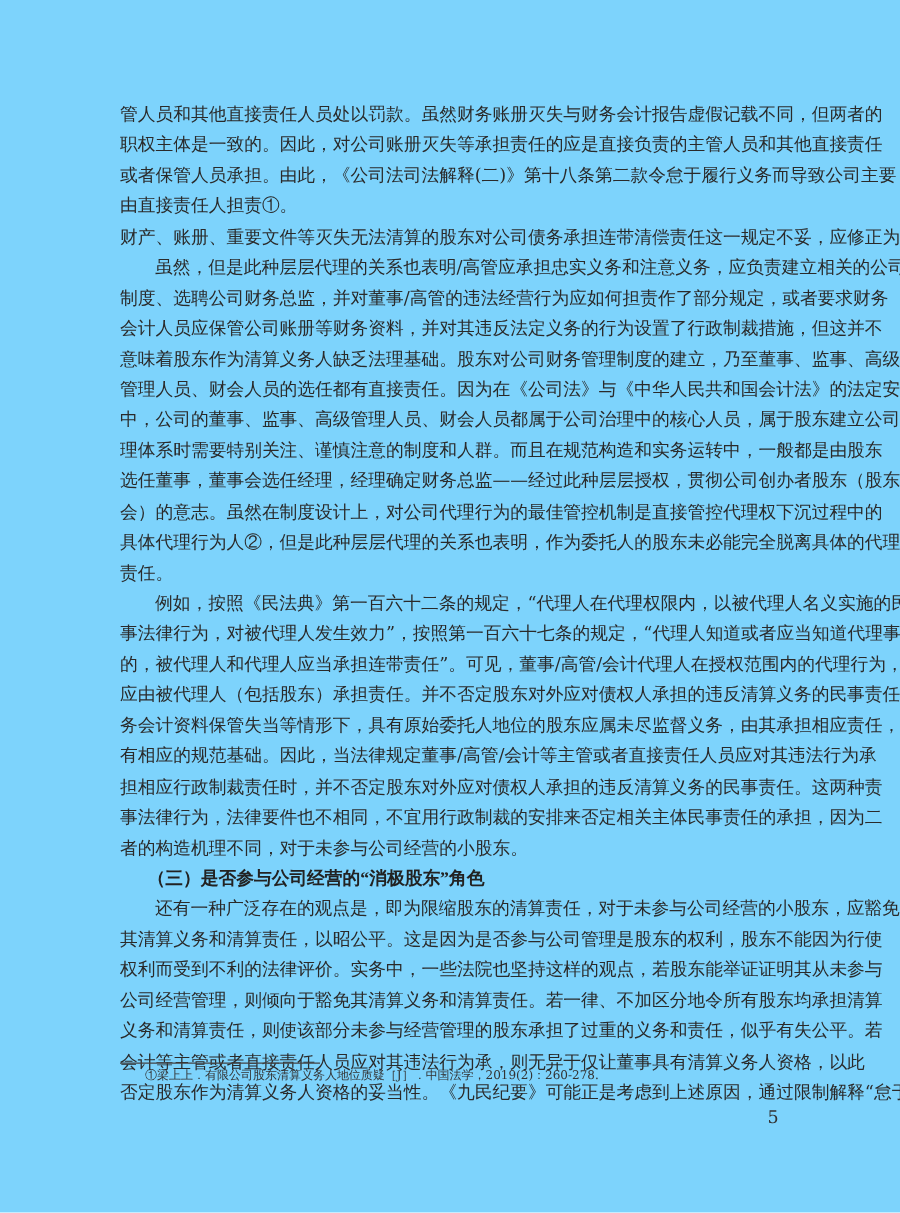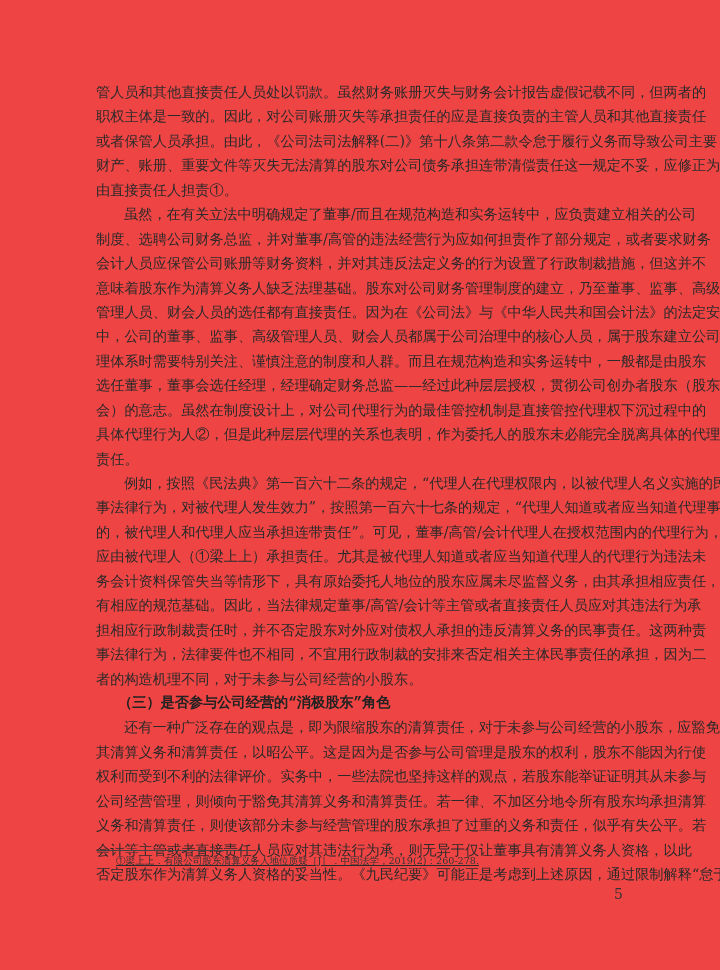"管人员和其他直接责任人员处以罚款。虽然财务账册灭失与财务会计报告虚假记载不同，但" .page { background: #ef4444 -> #7dd3fc }
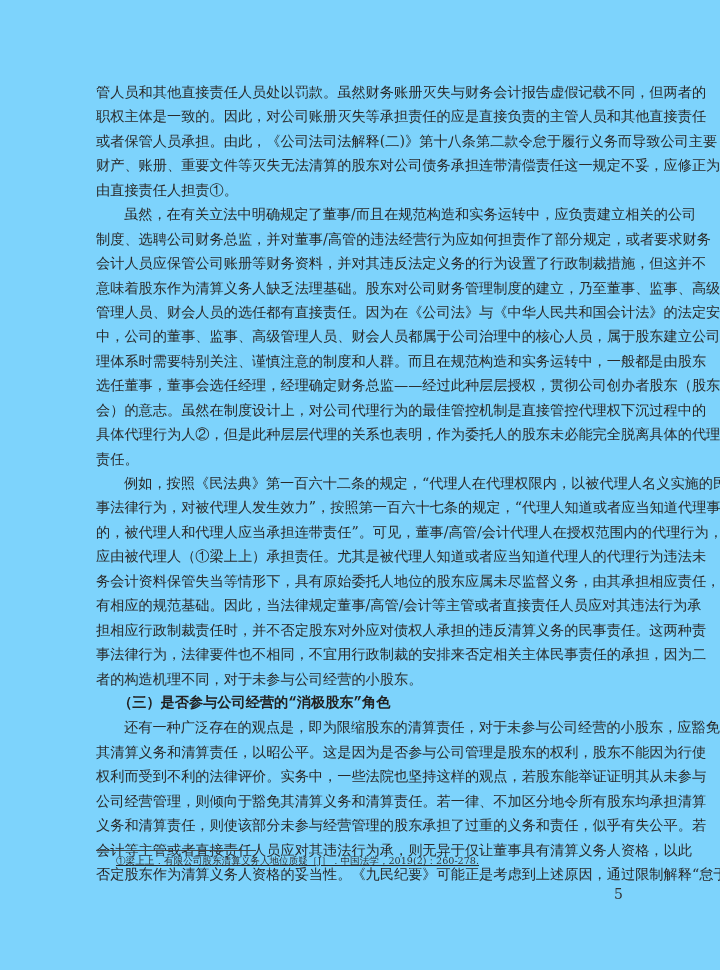"财产、账册、重要文件等灭失无法清算的股东对公司债务承担连带清偿责任这一规定不妥，" div.line { order: before "由直接责任人担责①。" -> after "由直接责任人担责①。" }
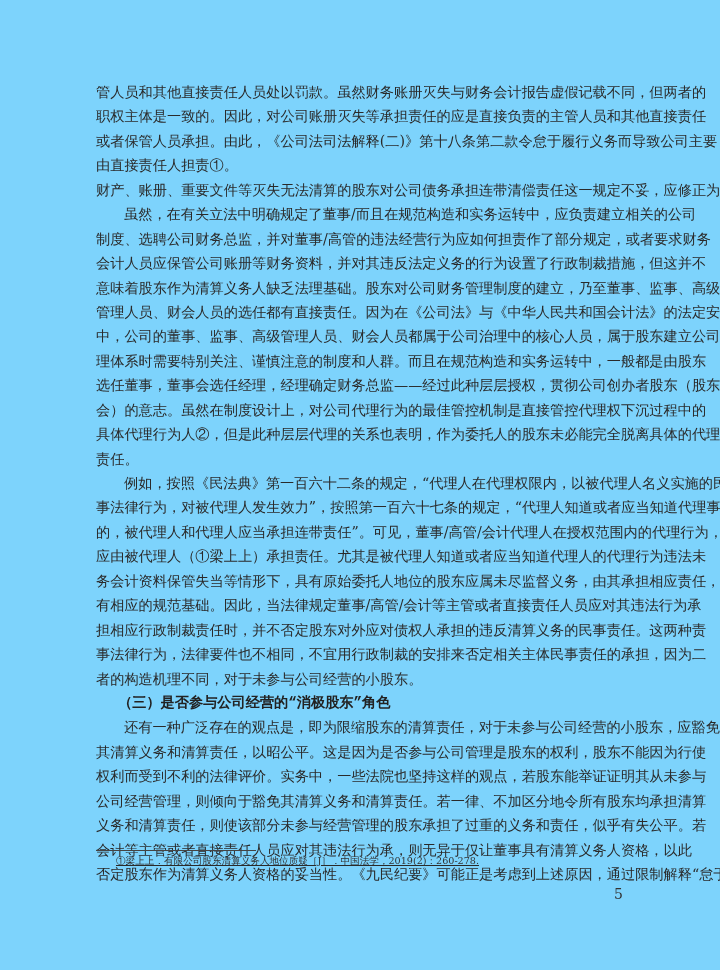"虽然，在有关立法中明确规定了董事/而且在规范构造和实务运转中，应负责建立相关的公" div.line { text: 在有关立法中明确规定了董事/而且在规范构造和实务运转中 -> 但是此种层层代理的关系也表明/高管应承担忠实义务和注意义务 }
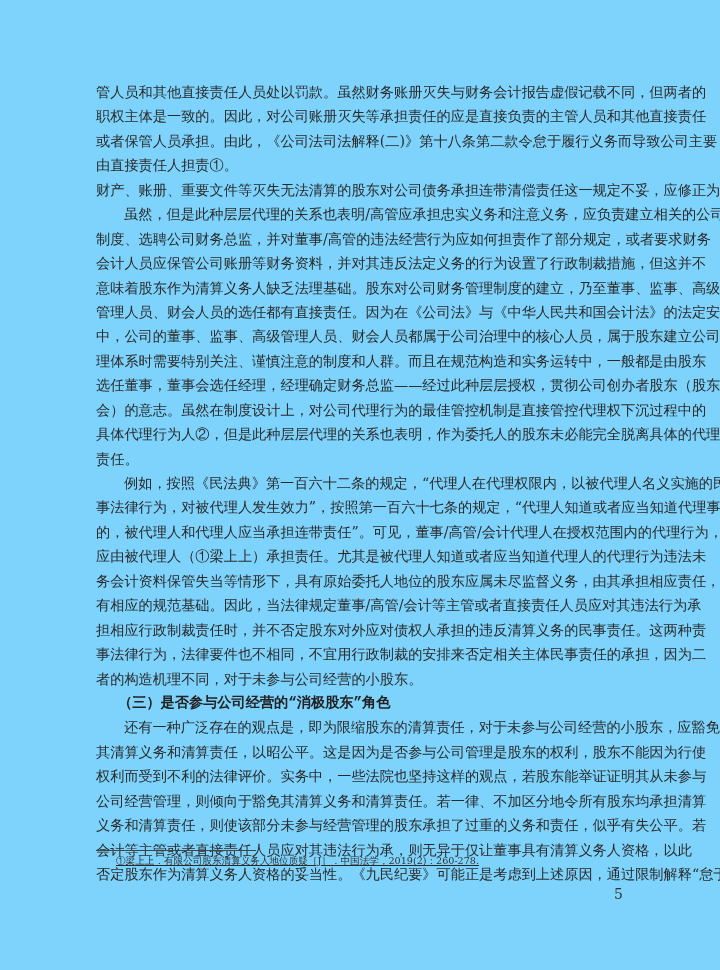"应由被代理人（①梁上上）承担责任。尤其是被代理人知道或者应当知道代理人的代理行为" div.line { text: ①梁上上）承担责任。尤其是被代理人知道或者应当知道代理人的代理行为违法未 -> 包括股东）承担责任。并不否定股东对外应对债权人承担的违反清算义务的民事责任 }
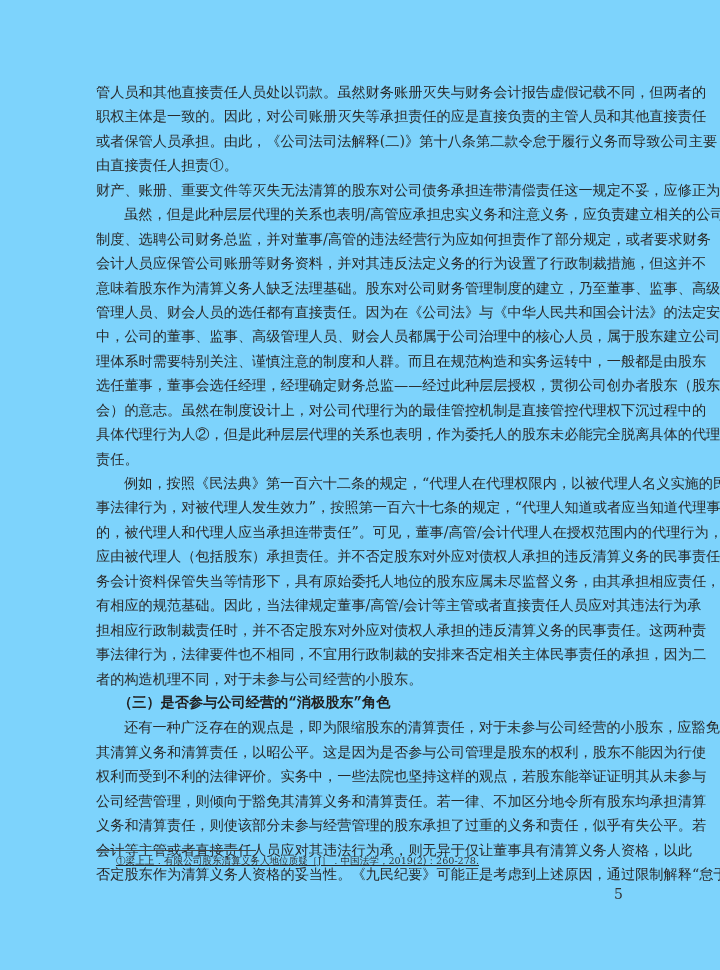"（三）是否参与公司经营的“消极股东”角色" .heading { font-family: Liberation Mono, monospace -> Liberation Serif, serif }
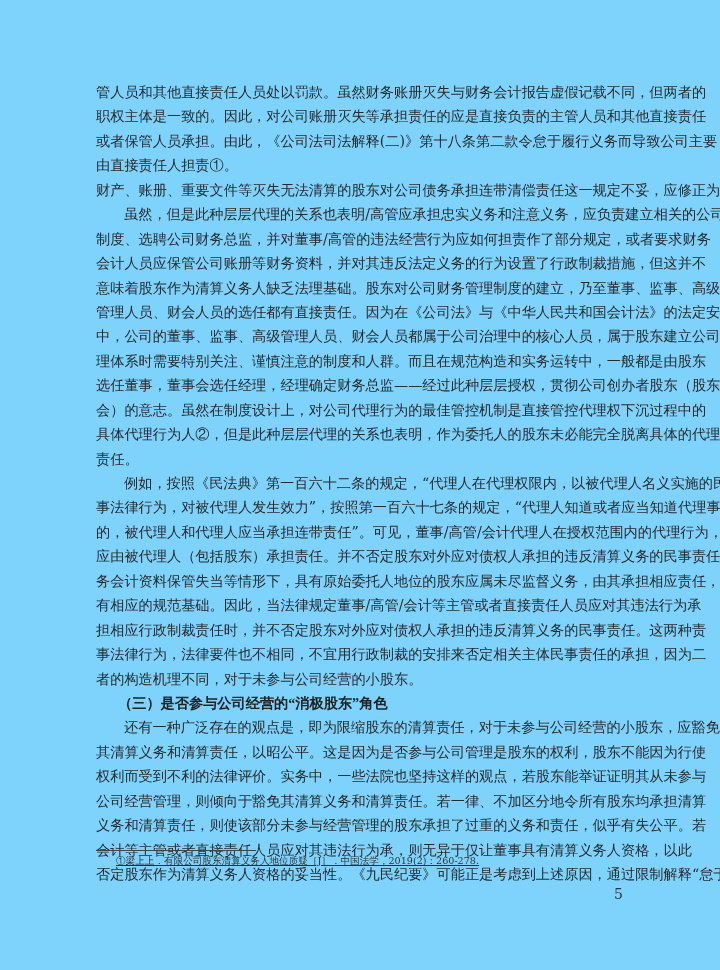"①梁上上．有限公司股东清算义务人地位质疑［J］．中国法学，2019(2)：260" .footnotes { text-decoration: underline -> none }
